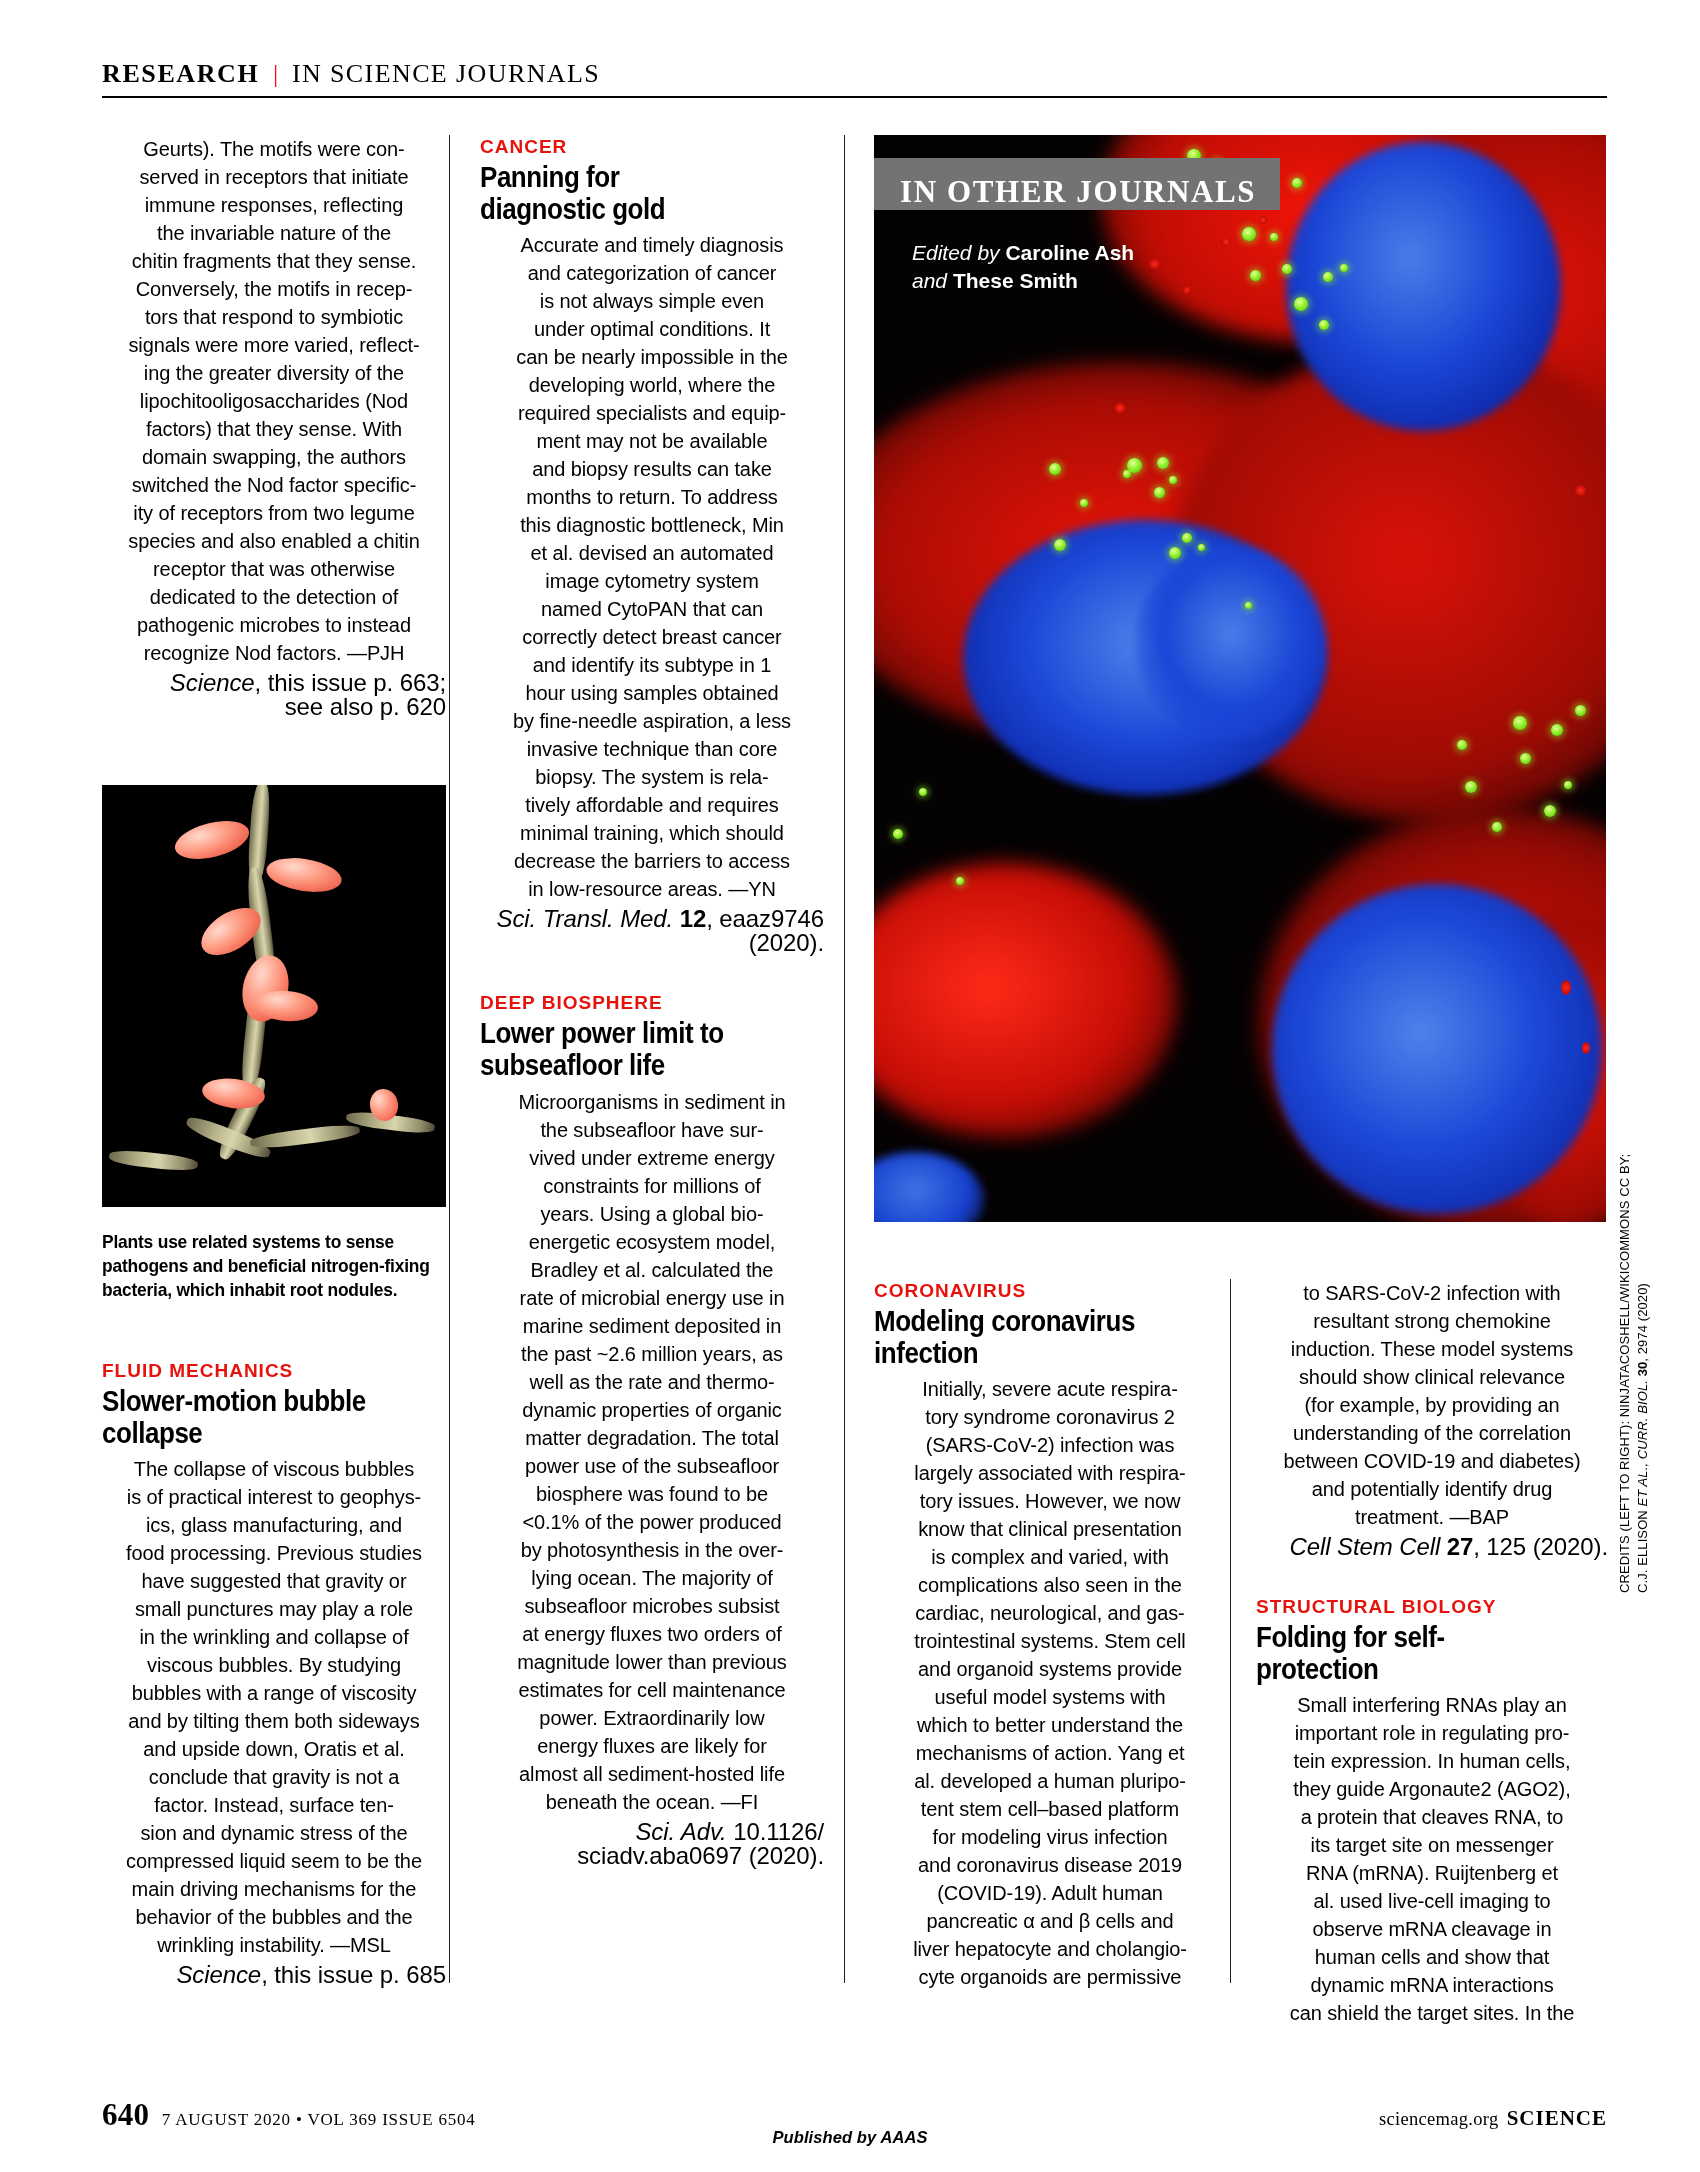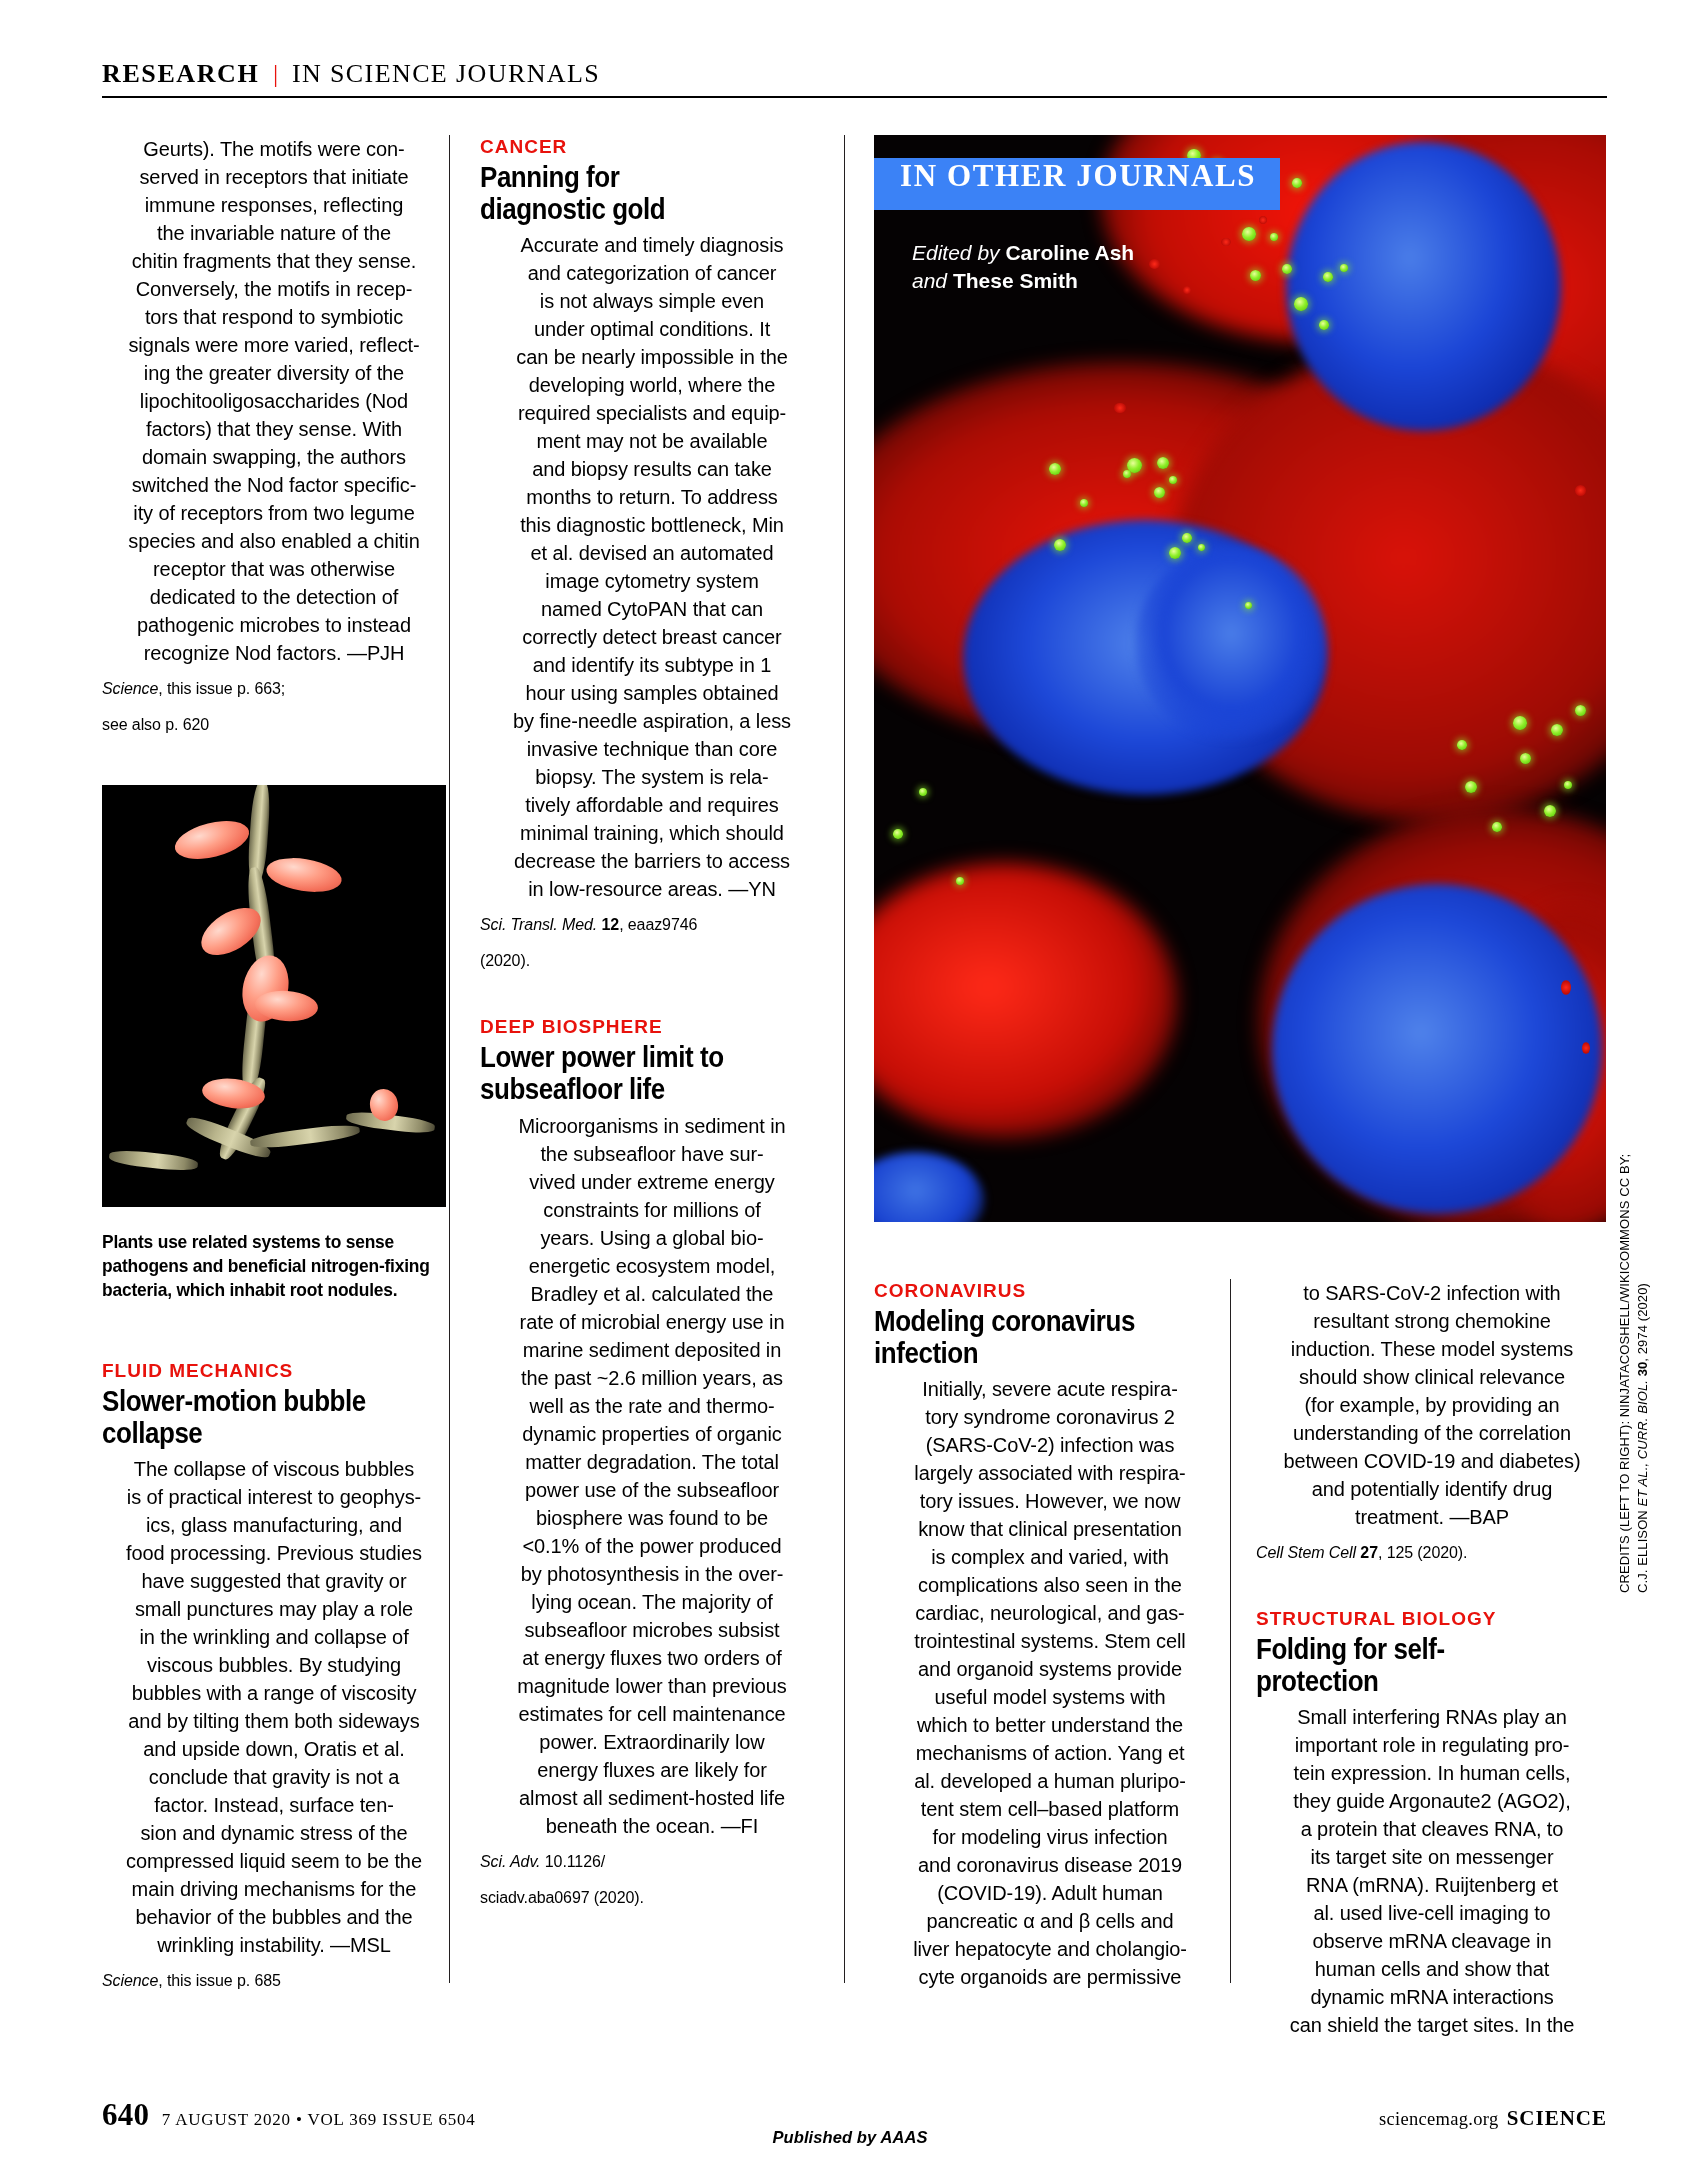"IN OTHER JOURNALS" #iot-banner { align-items: flex-start -> flex-end; background: #3b82f6 -> #737373 }
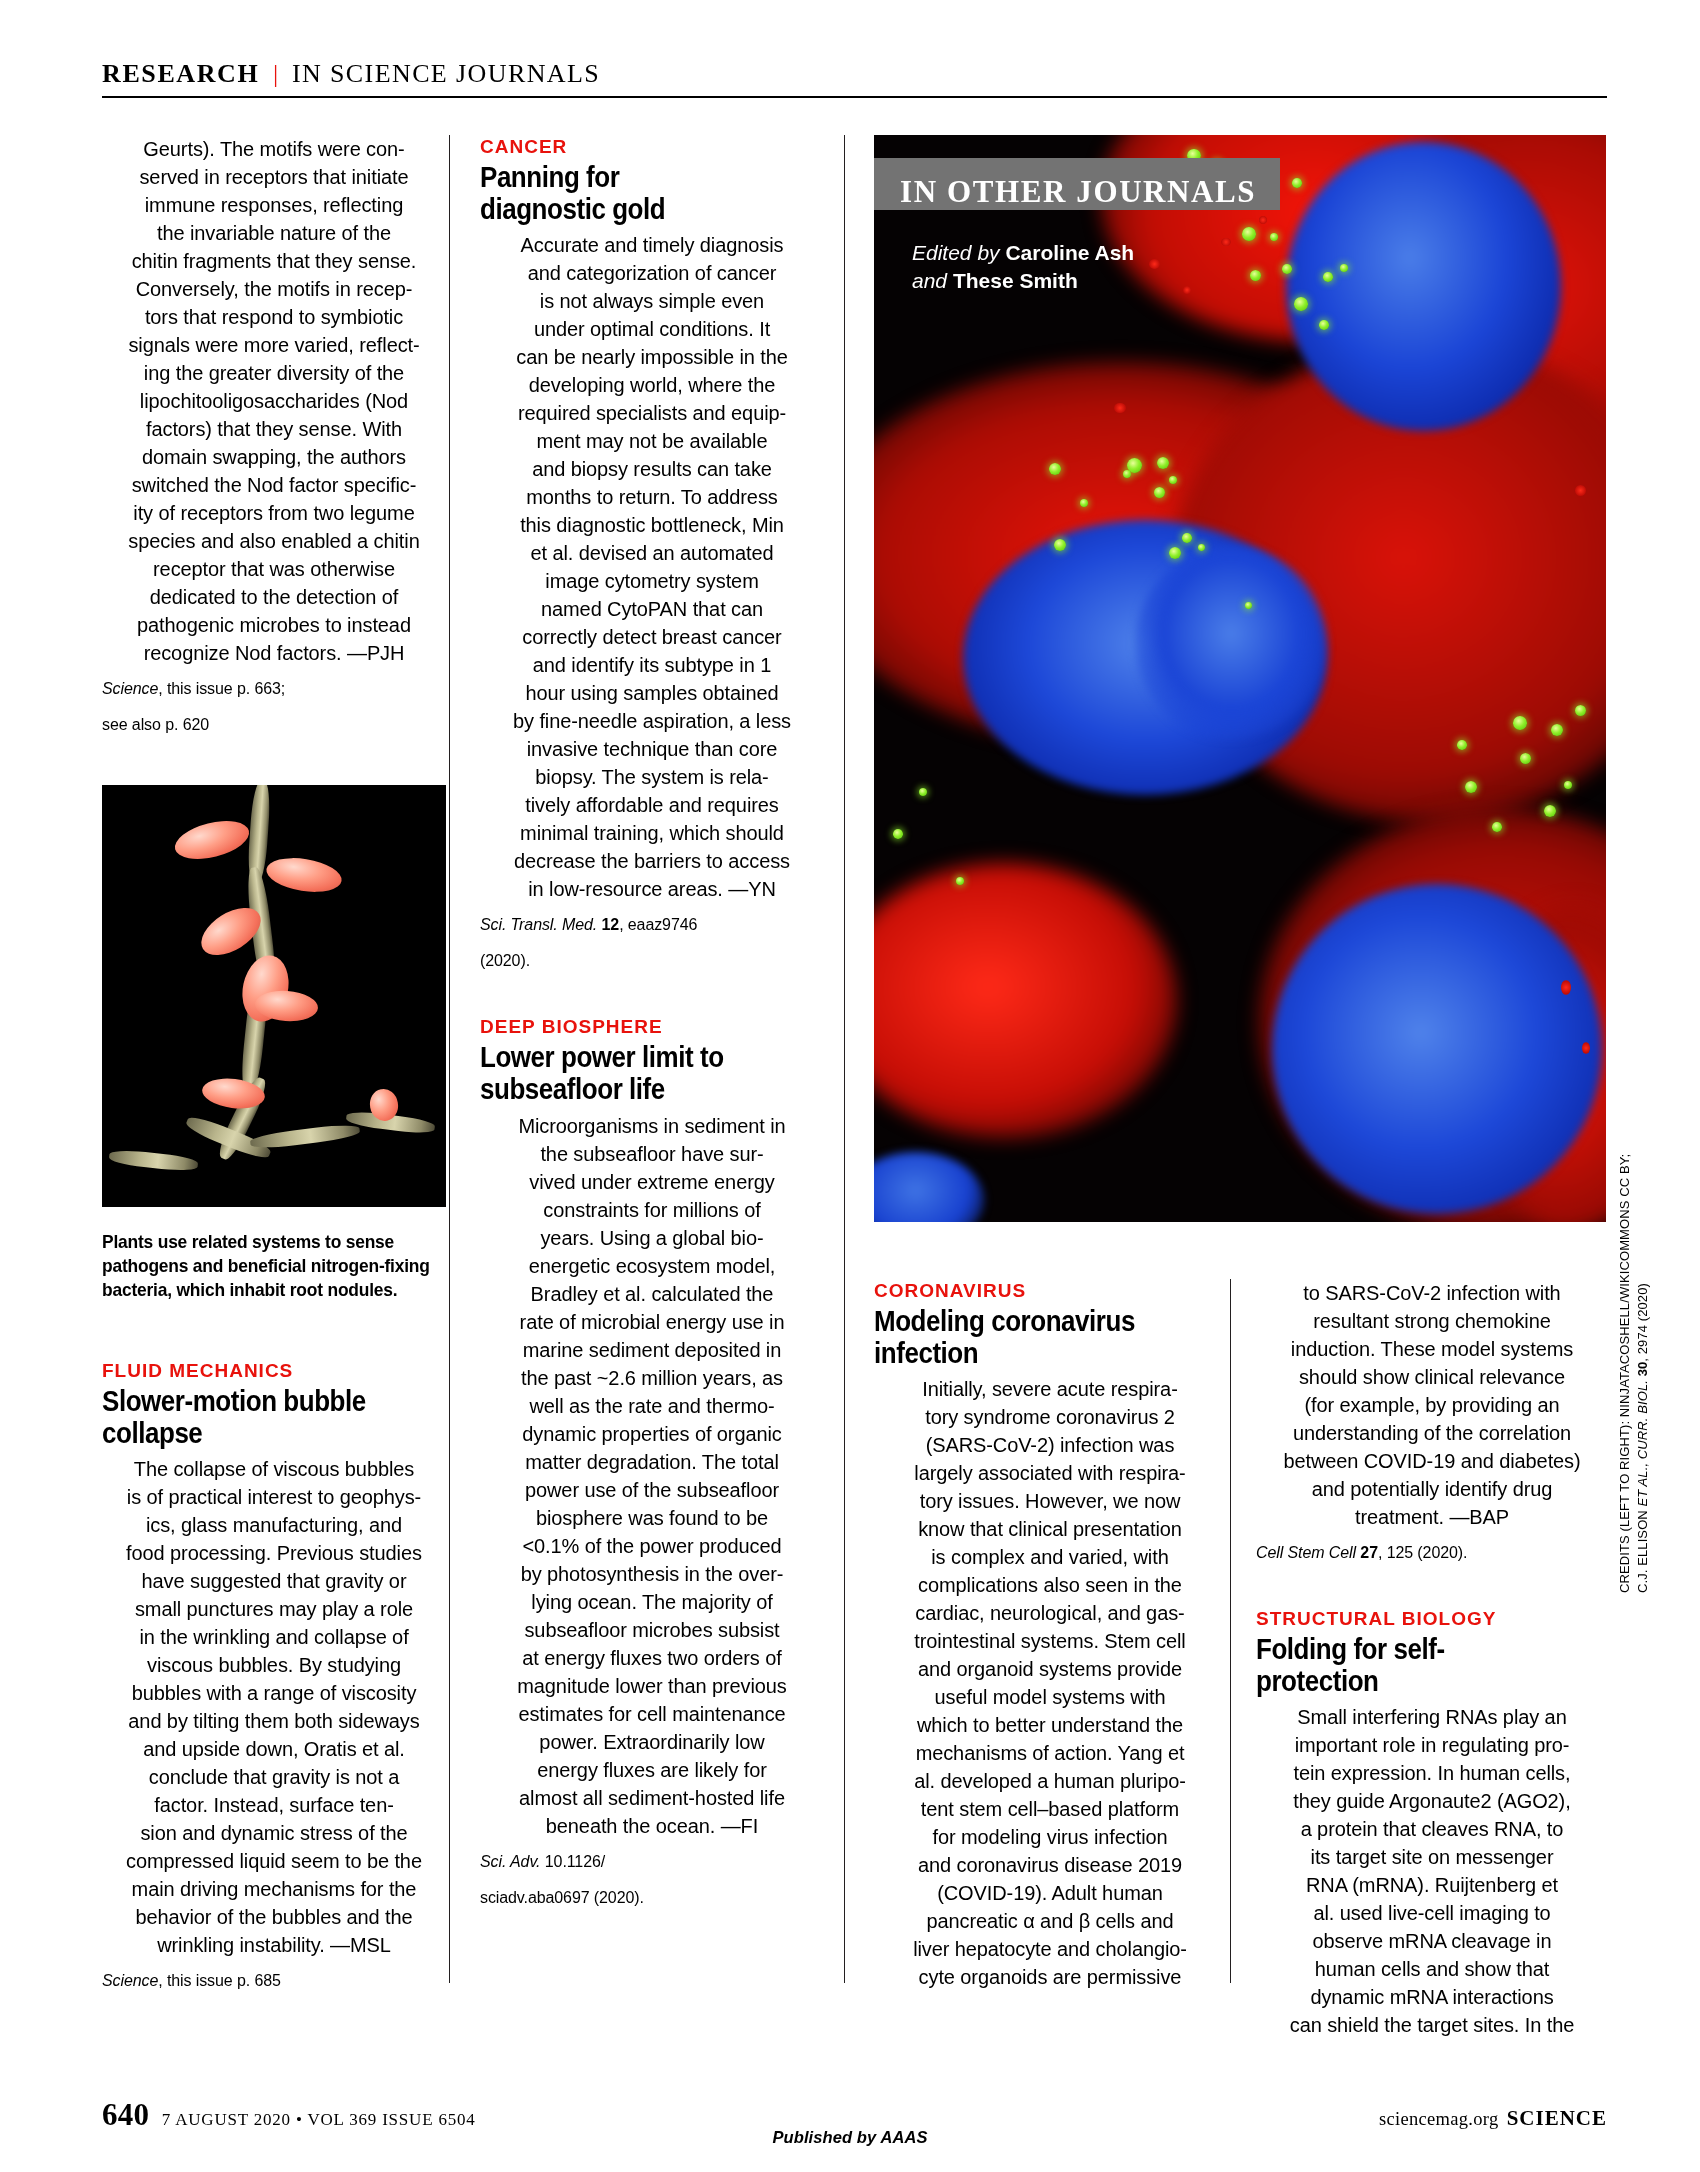"Science, this issue p. 663;" .cite { font-size: 16px -> 24px; line-height: 36px -> 24px; text-align: left -> right }
